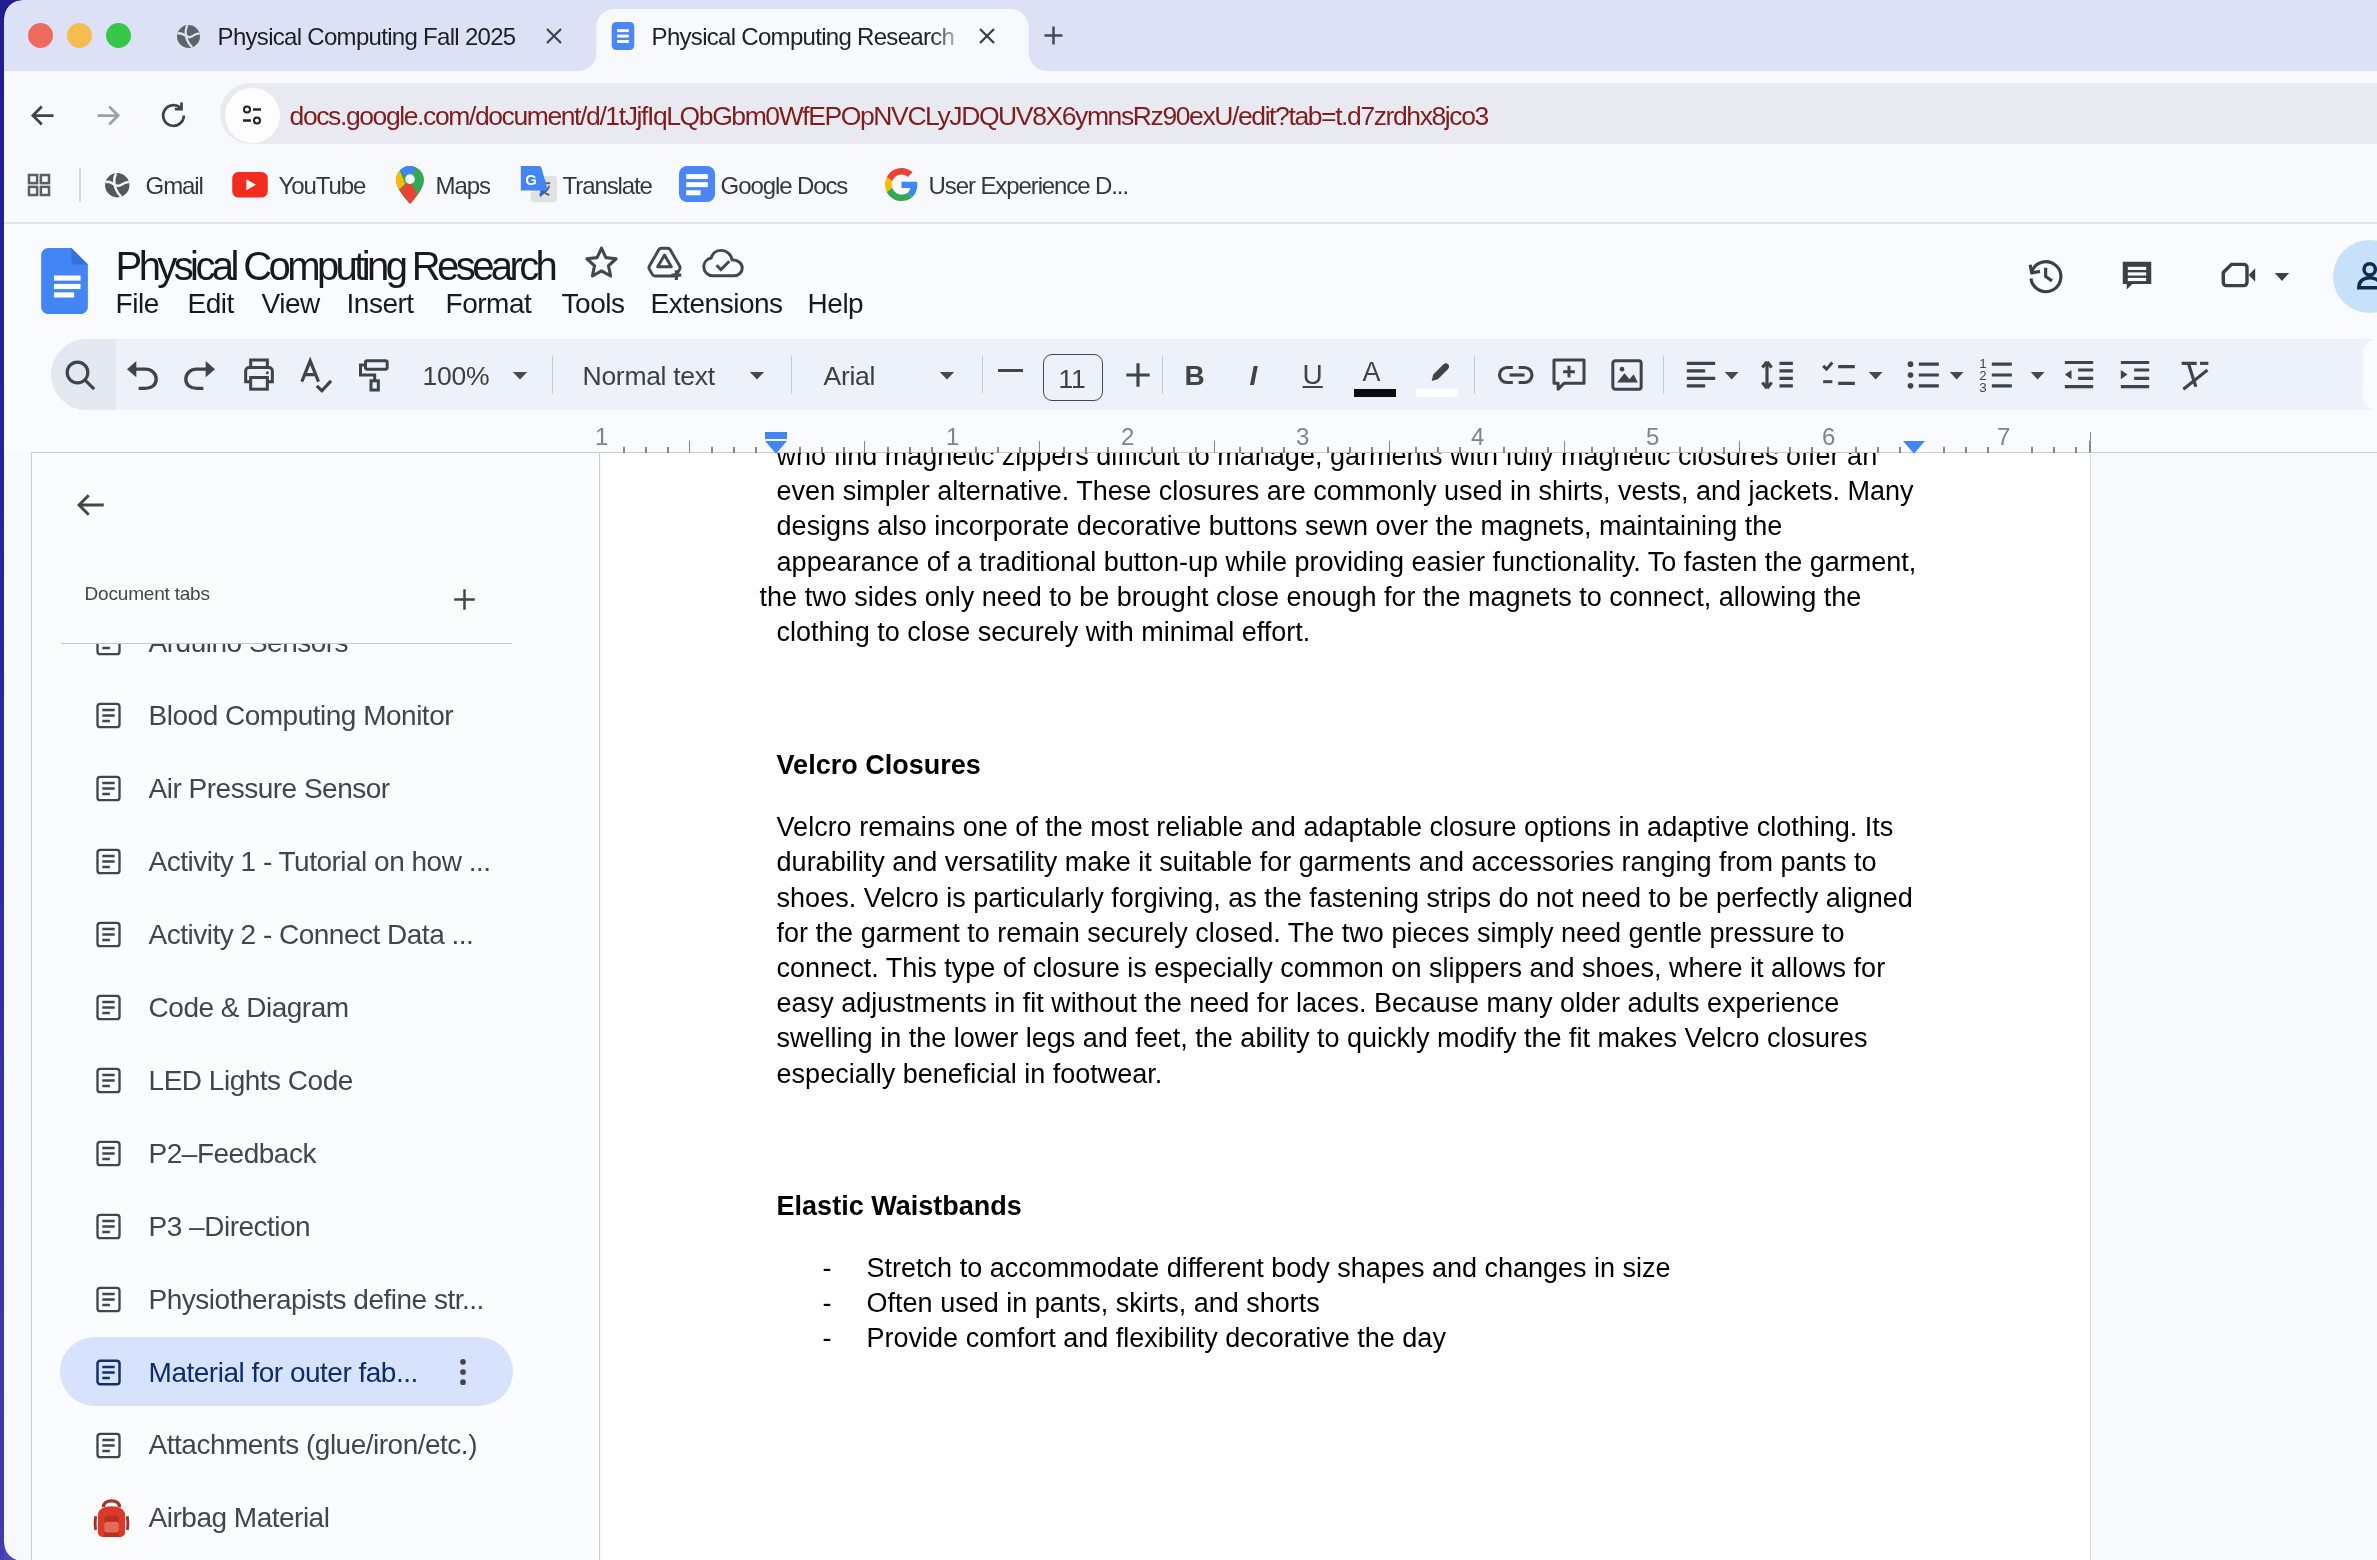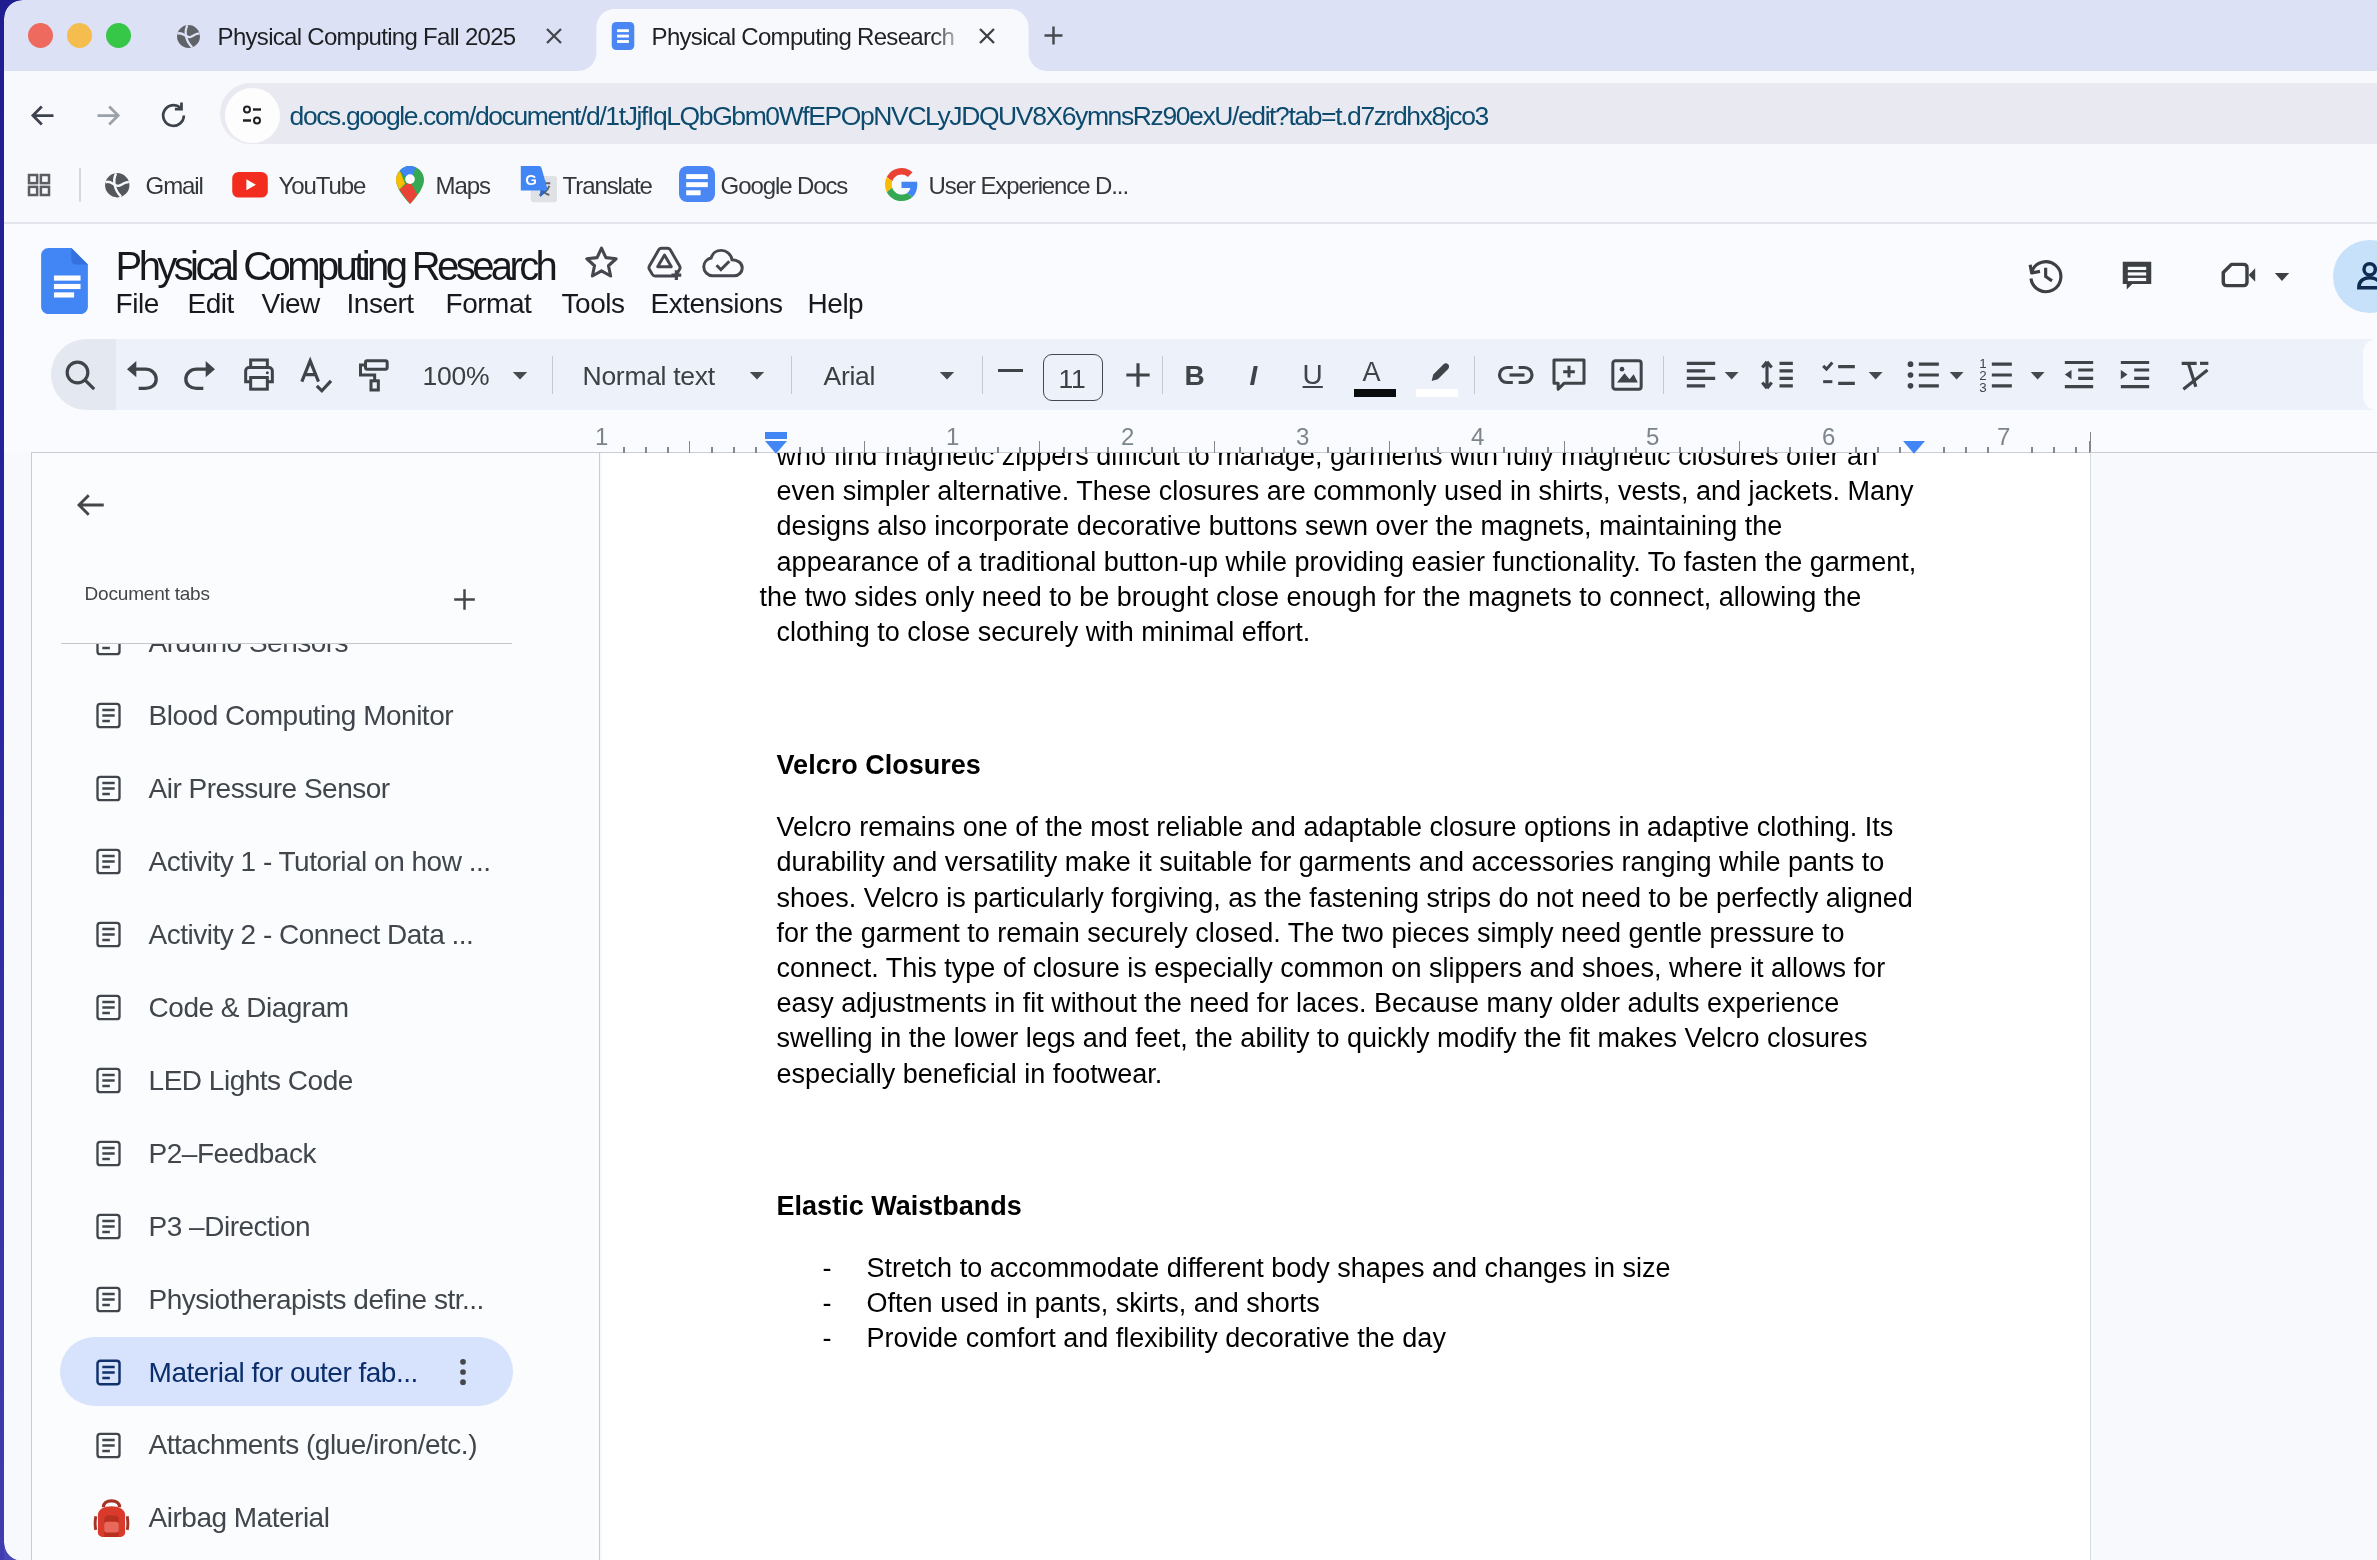"docs.google.com/document/d/1tJjfIqLQbGbm" div.ab { color: #0c4a6e -> #7f1d1d }
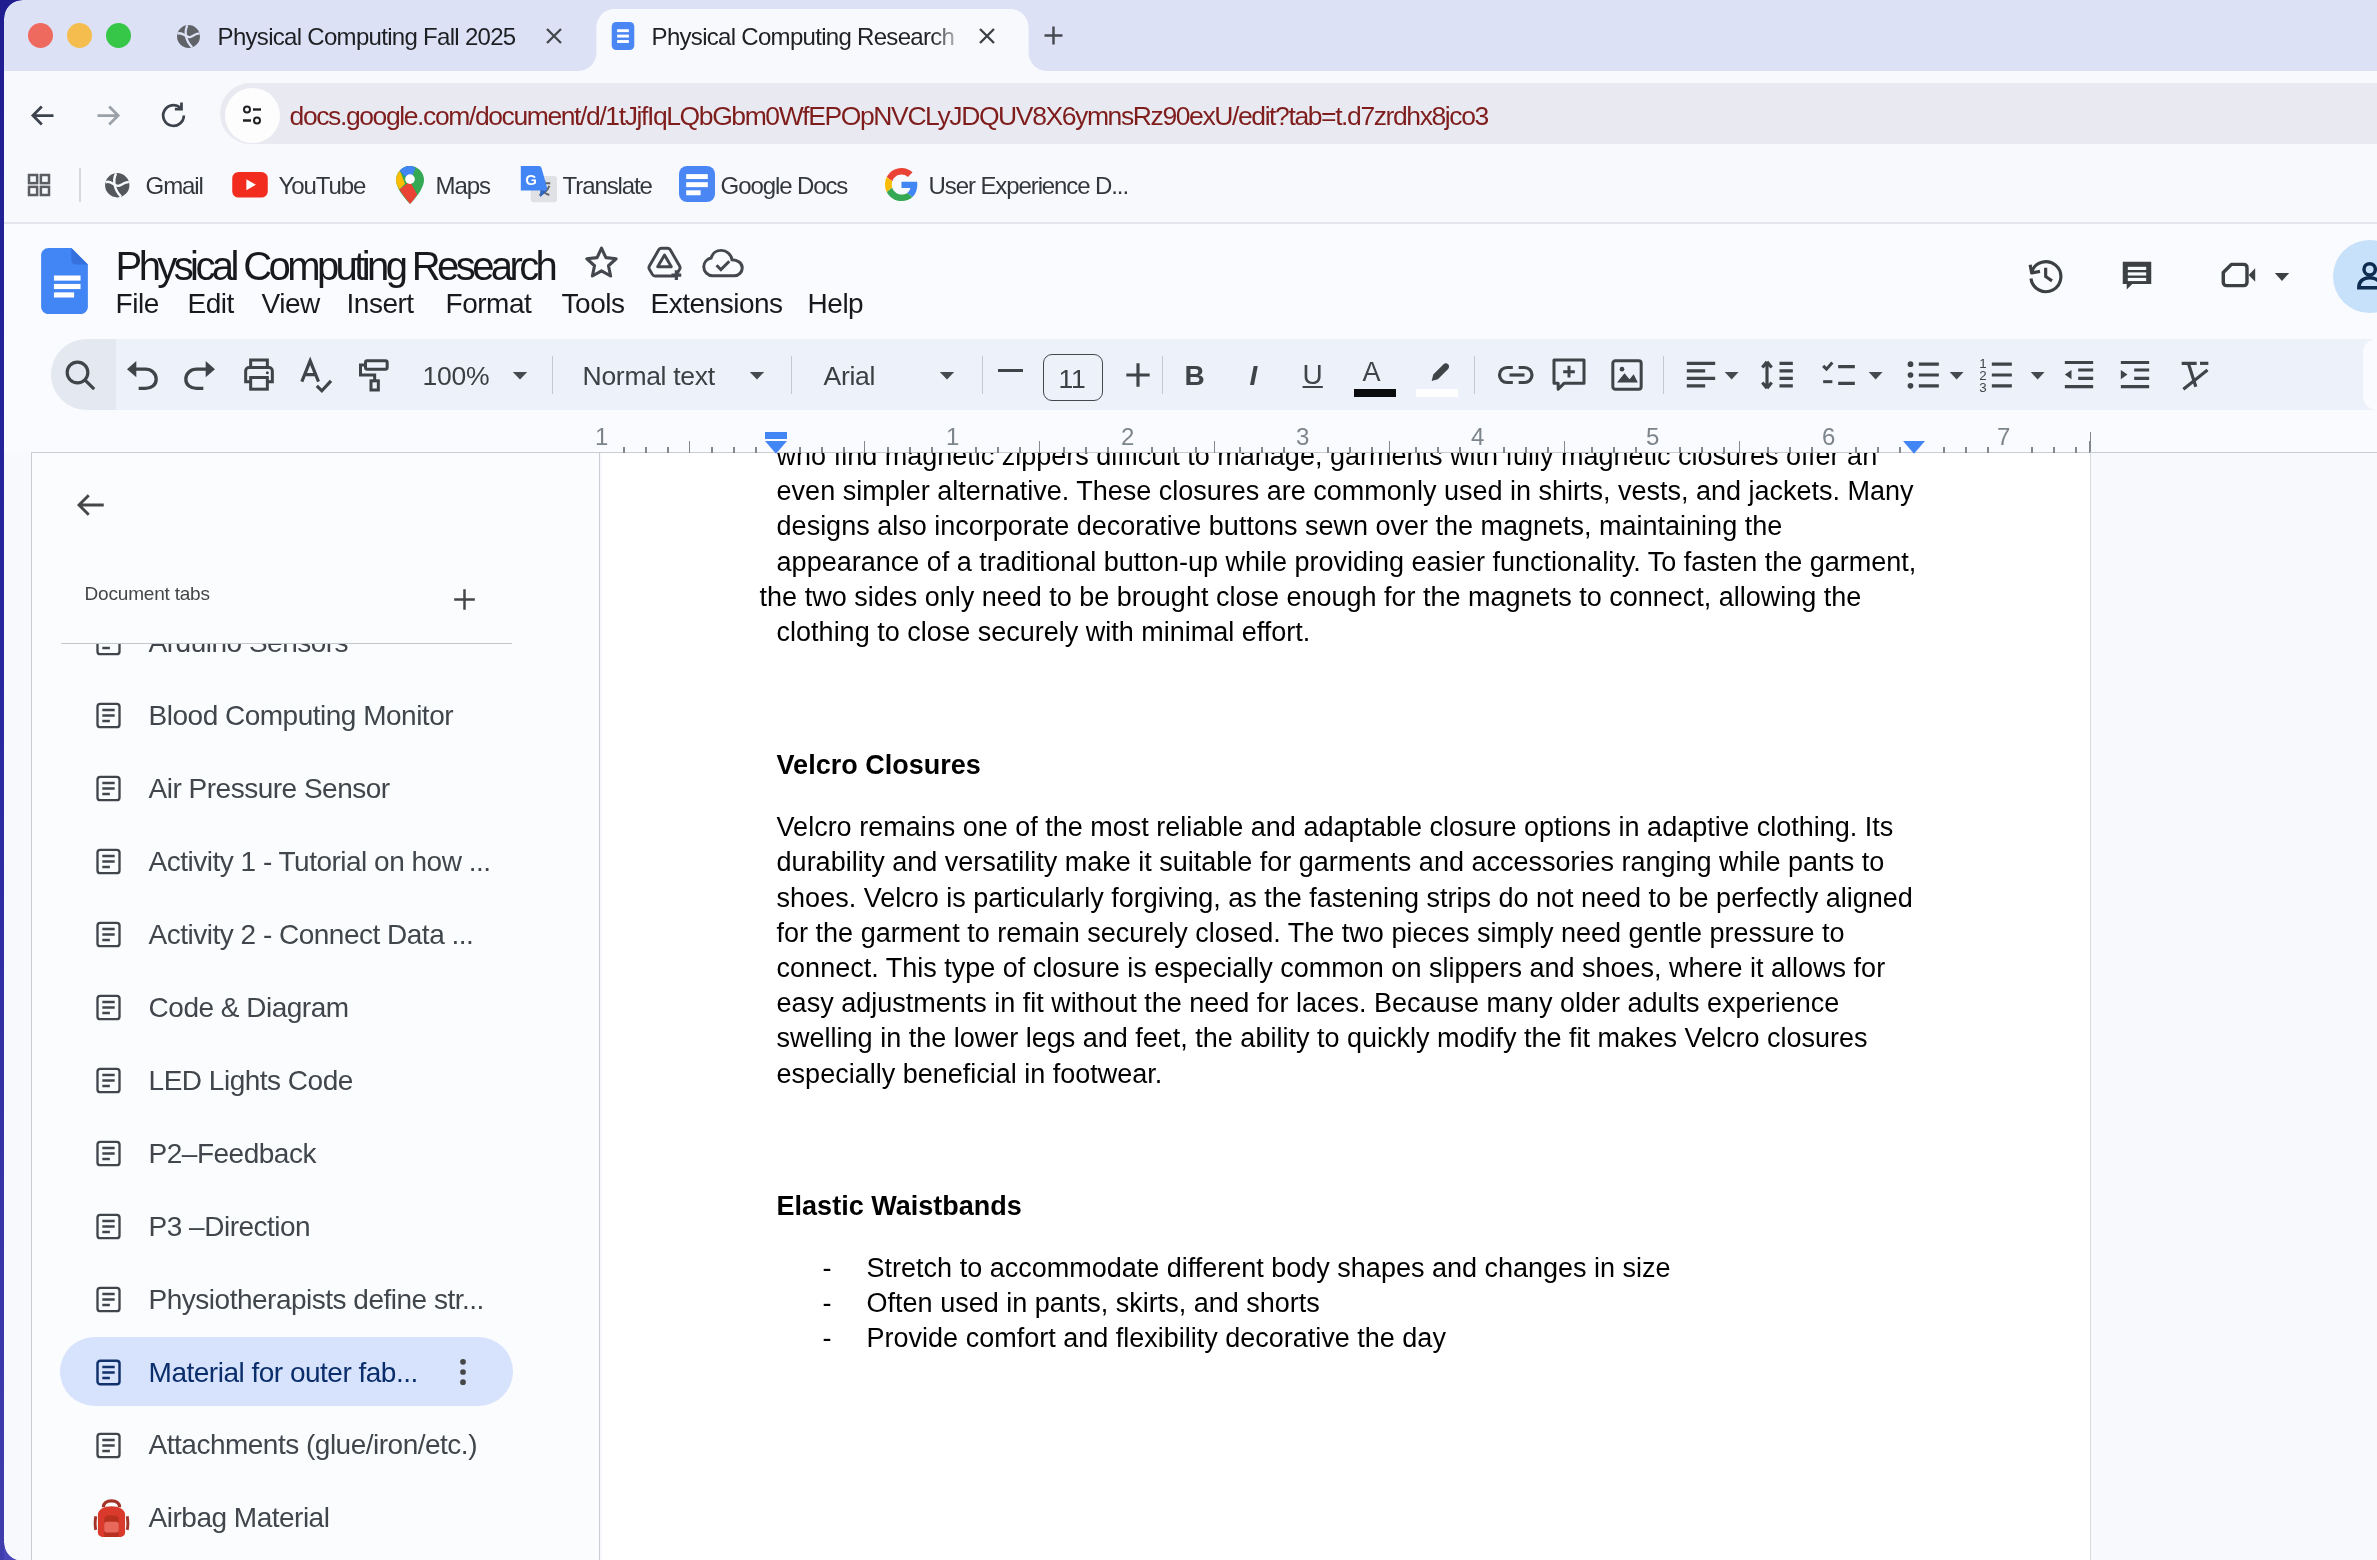"durability and versatility make it" div.tl { text: while -> from }
